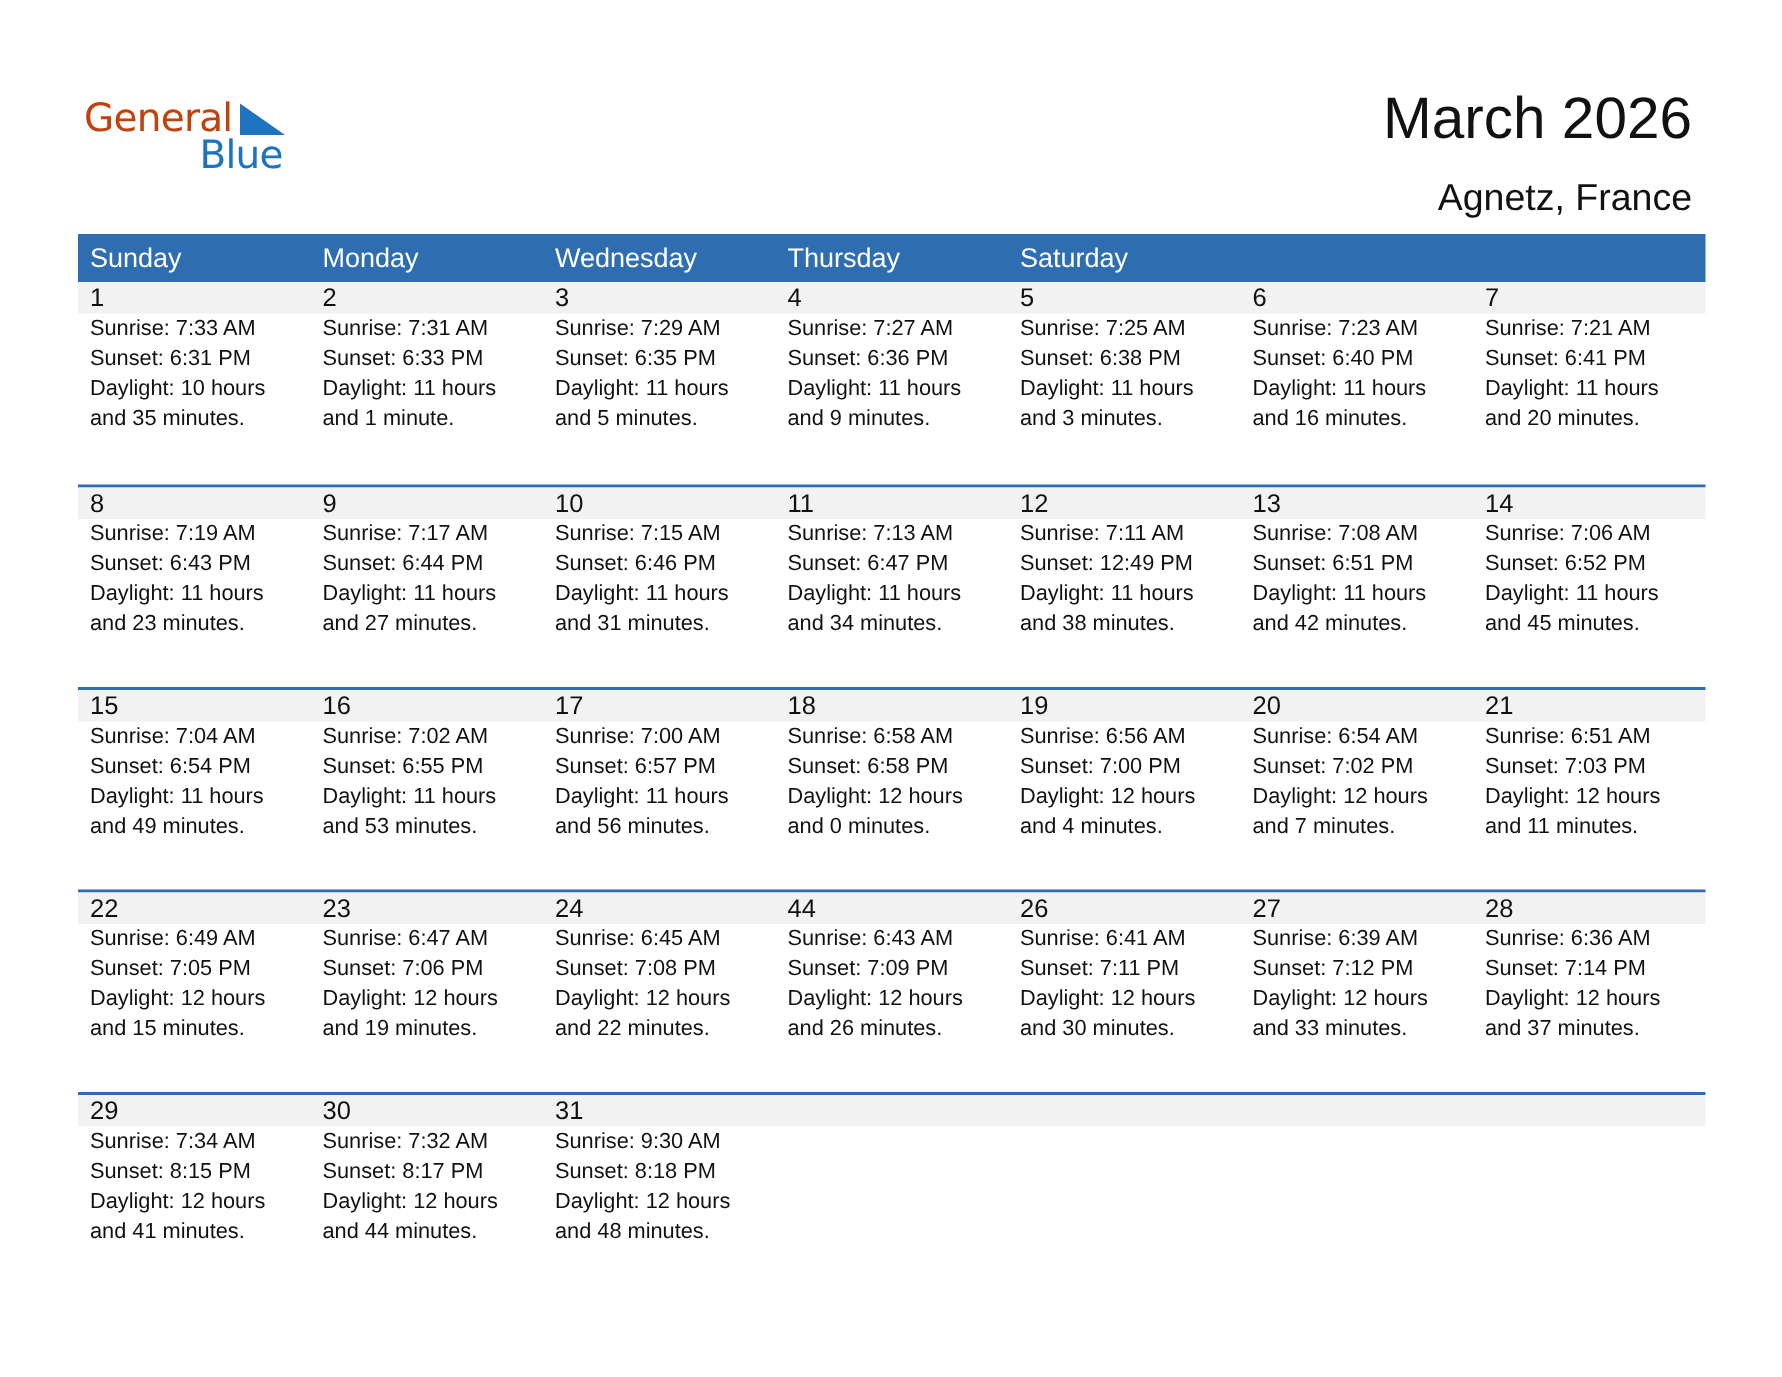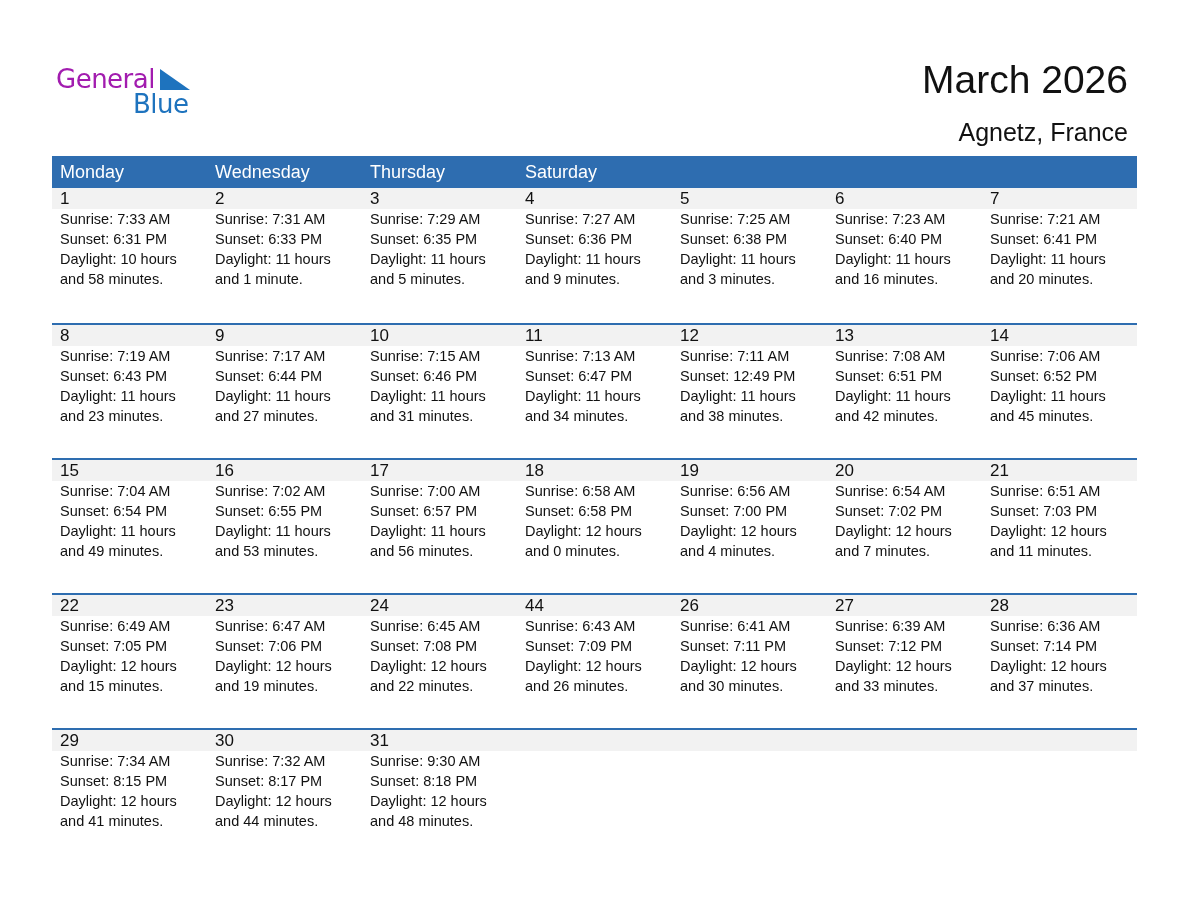"General" .logo .general { color: #a21caf -> #c2410c }
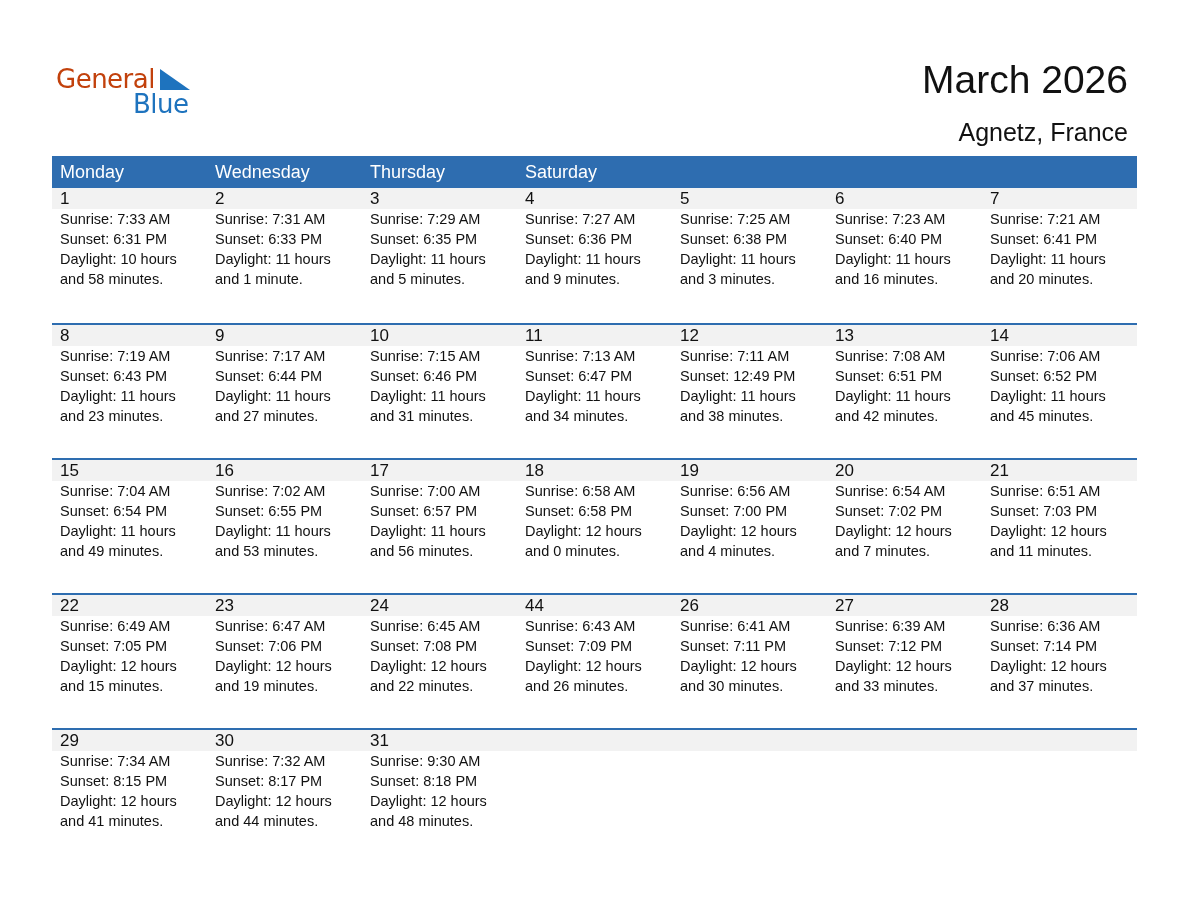"Sunday" div { html: none -> <div>Sunday</div> }
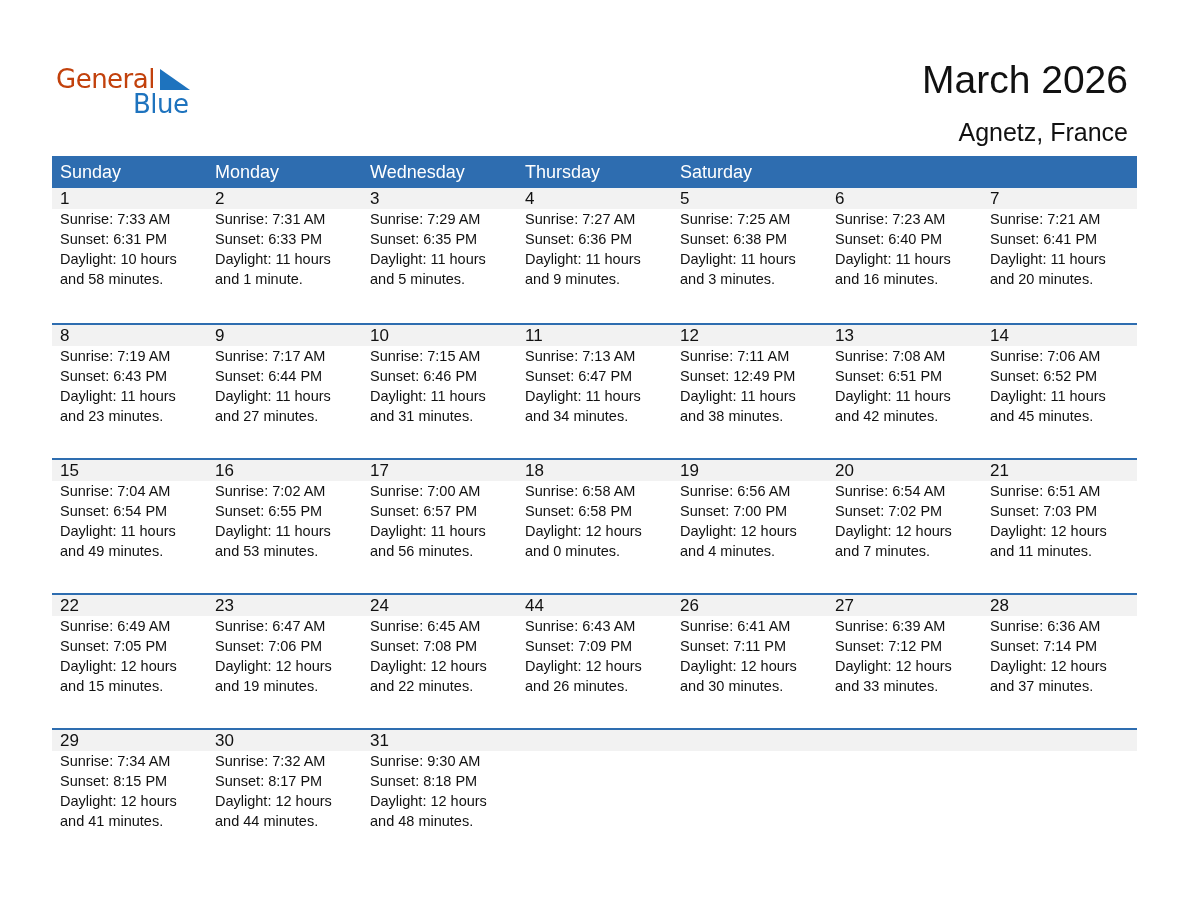"and 58 minutes." div.line { text: 58 -> 35 }
